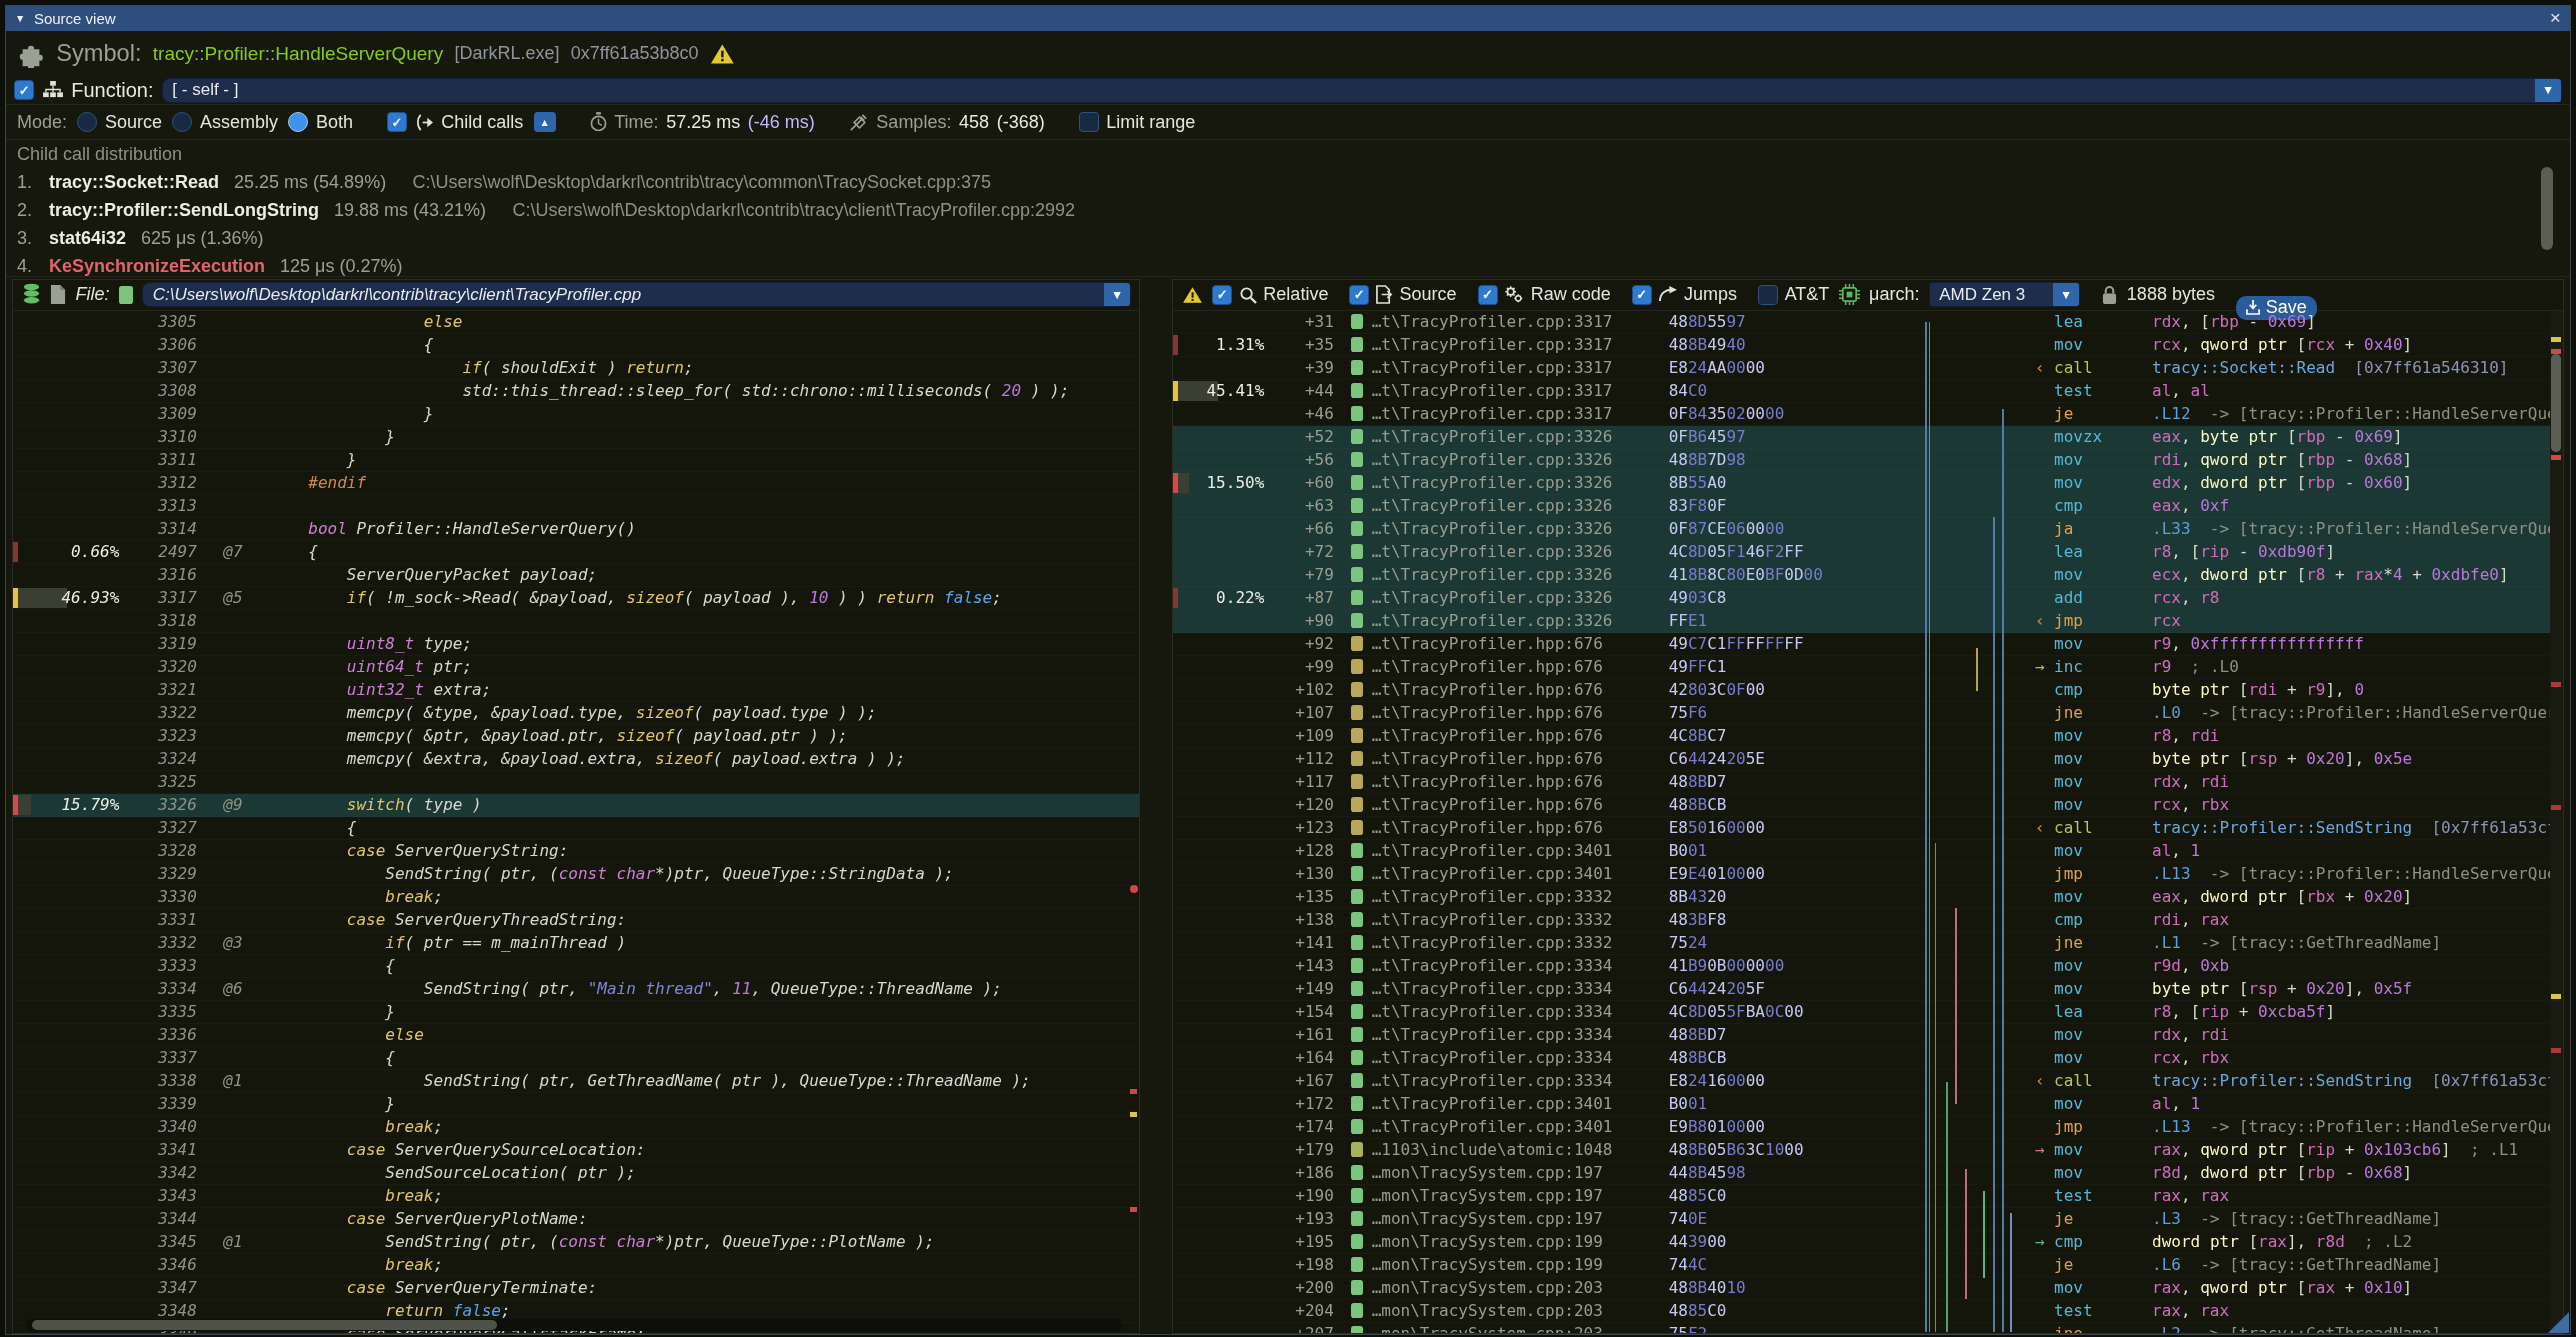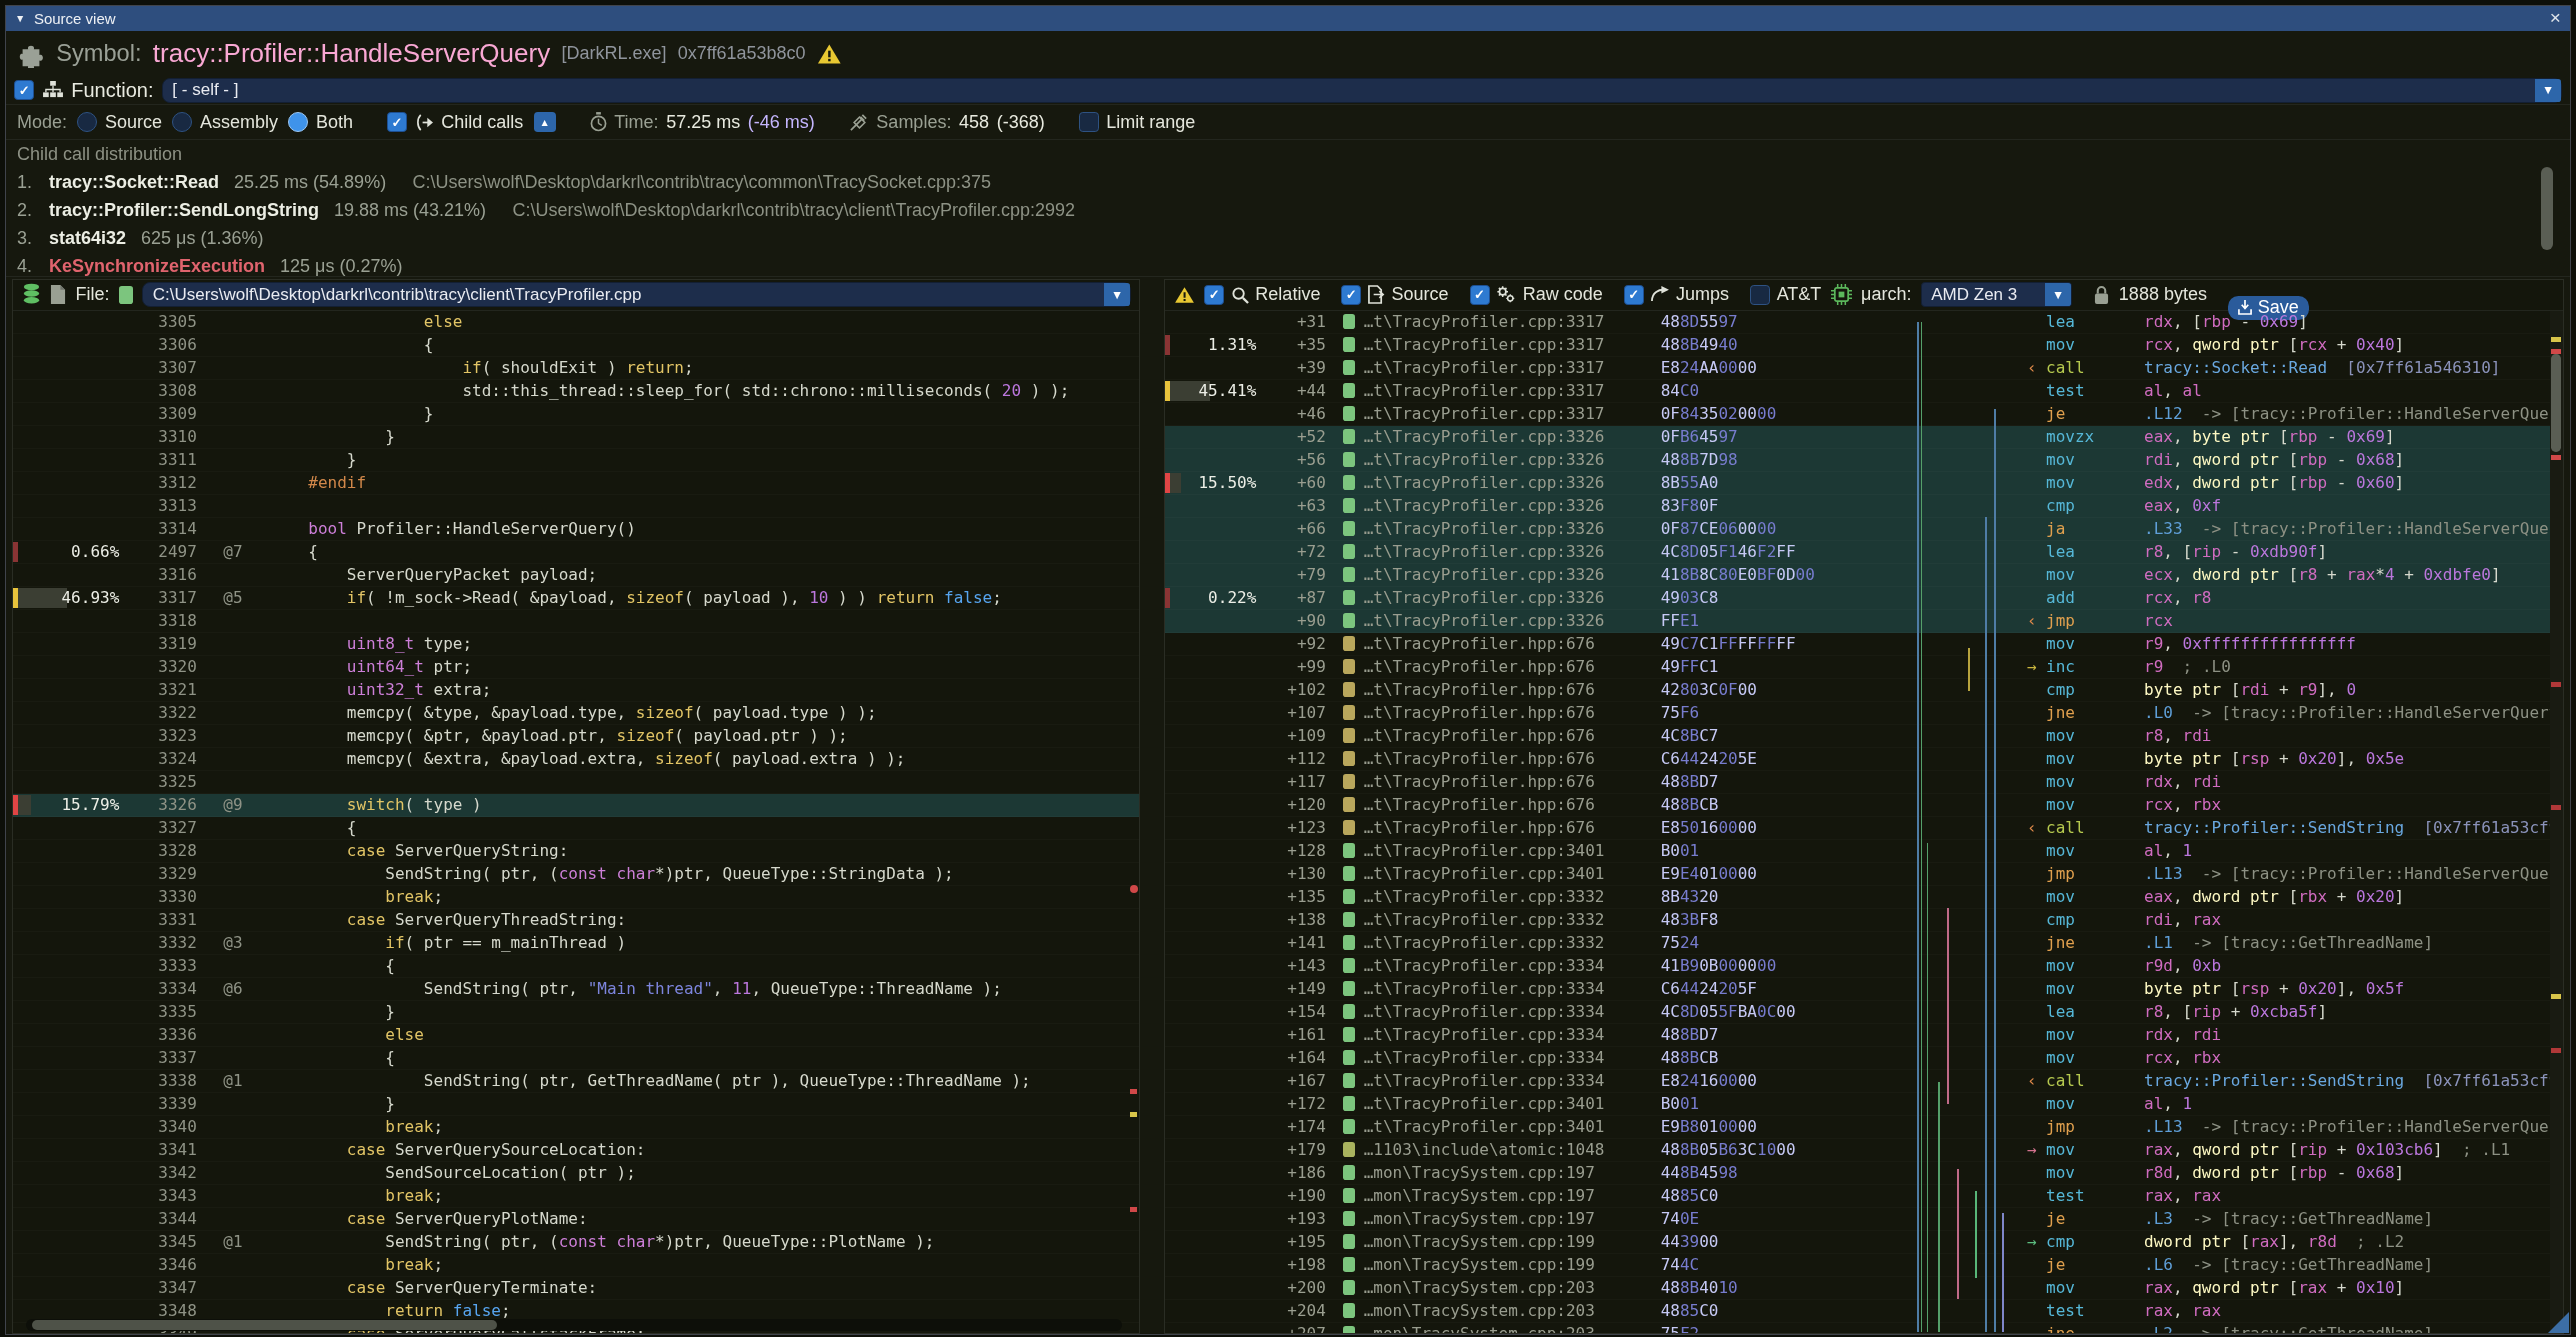"tracy::Profiler::HandleServerQuery" .sym-name { color: #f9a8d4 -> #84cc16; font-size: 26px -> 19px }
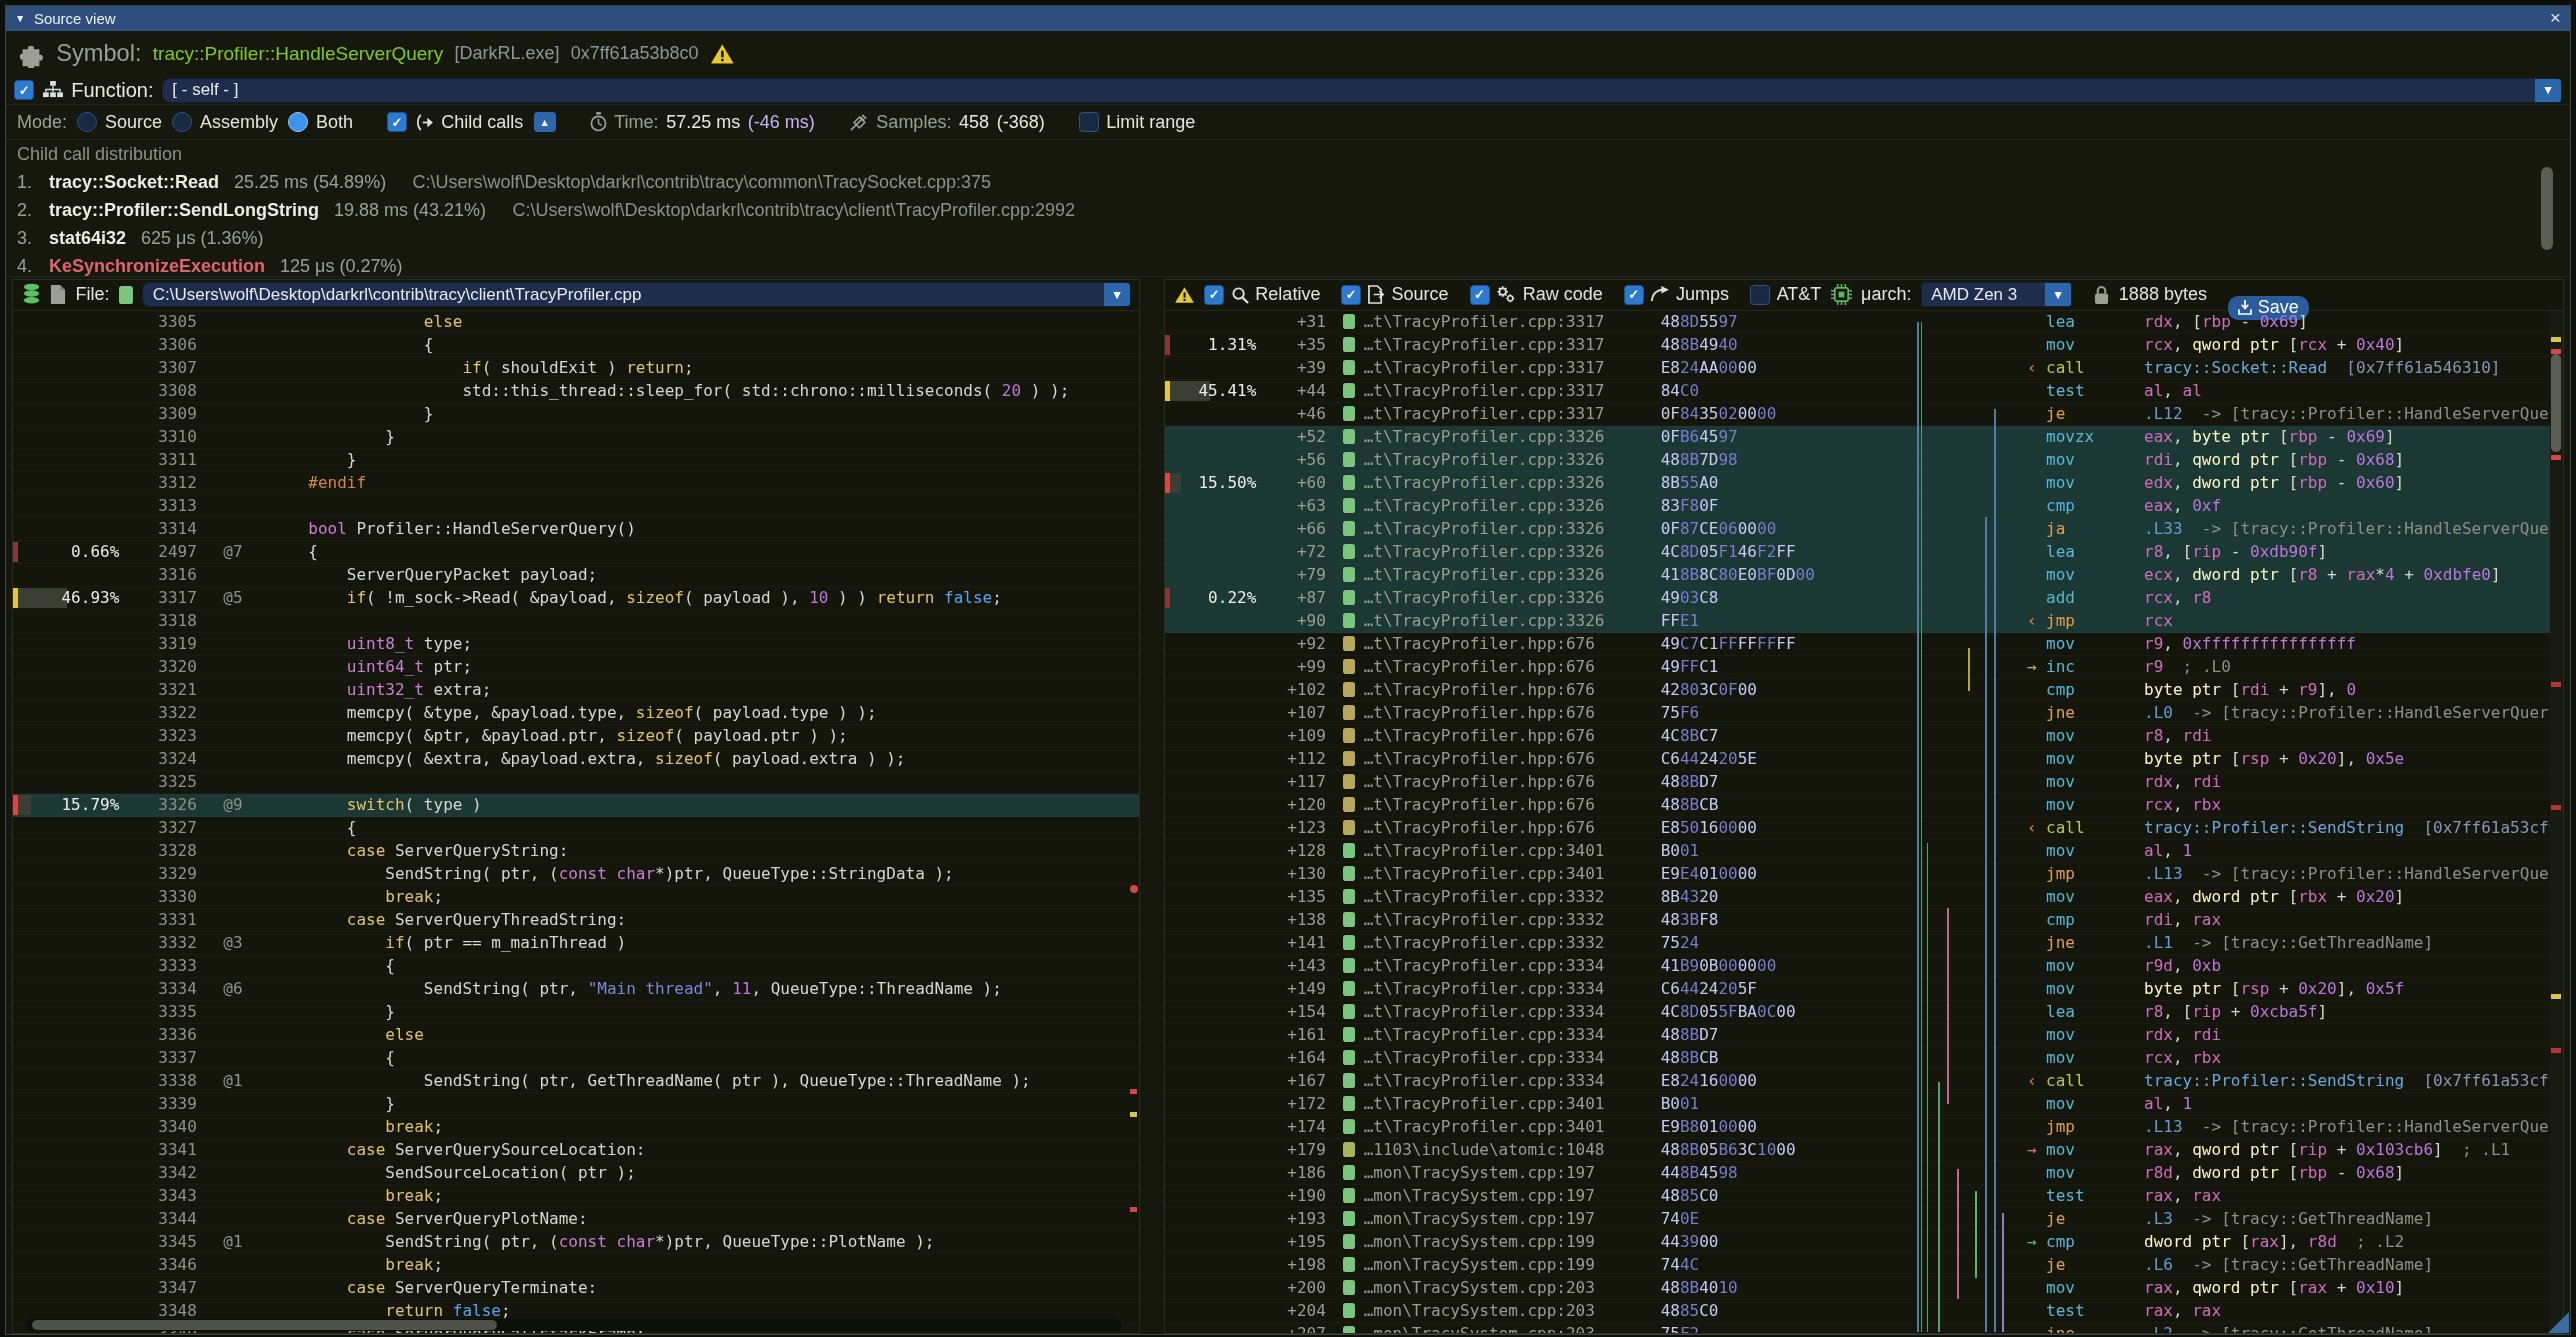"File:" .src-pane { font-style: none -> italic; margin-right: 24px -> 32px }
